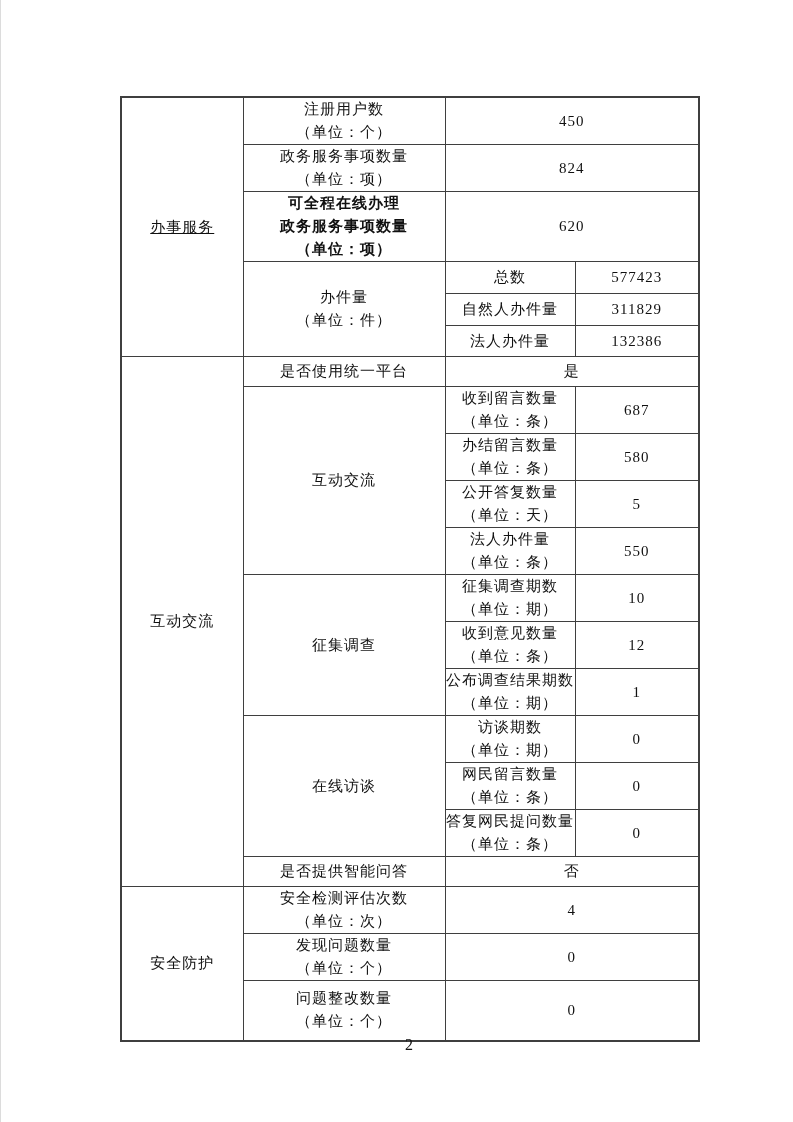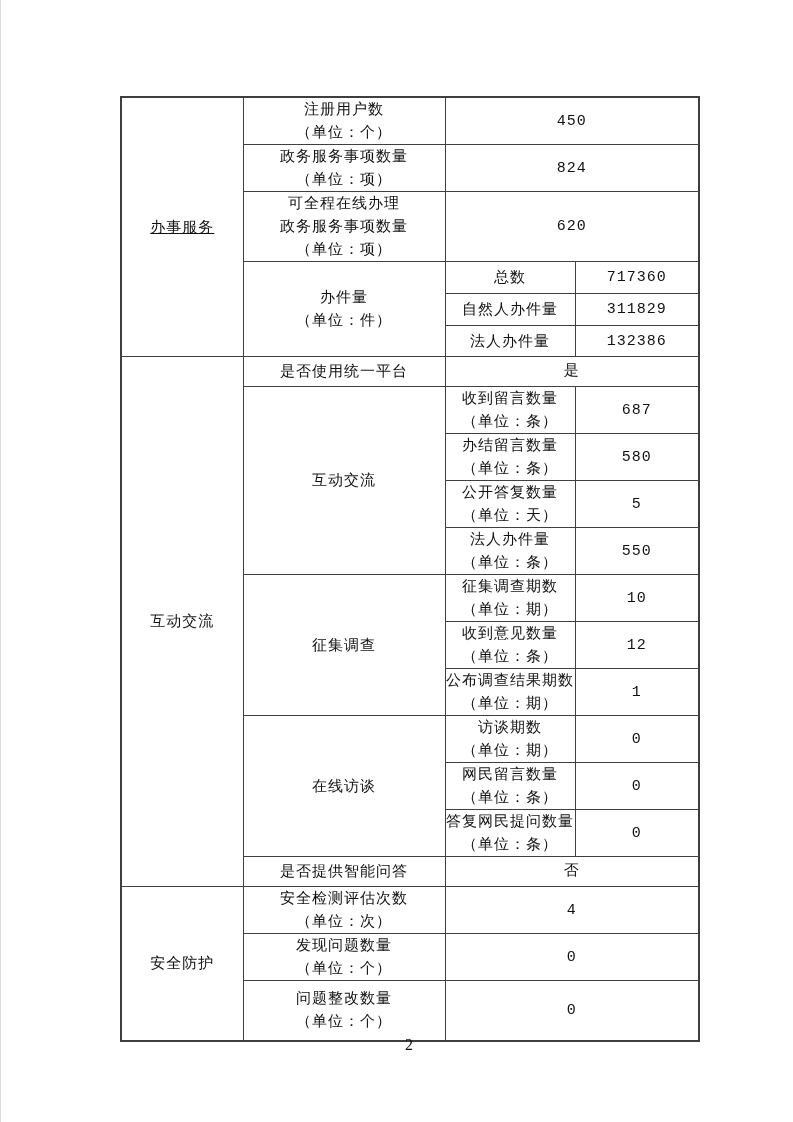"450" td.val { font-family: Liberation Mono, monospace -> none }
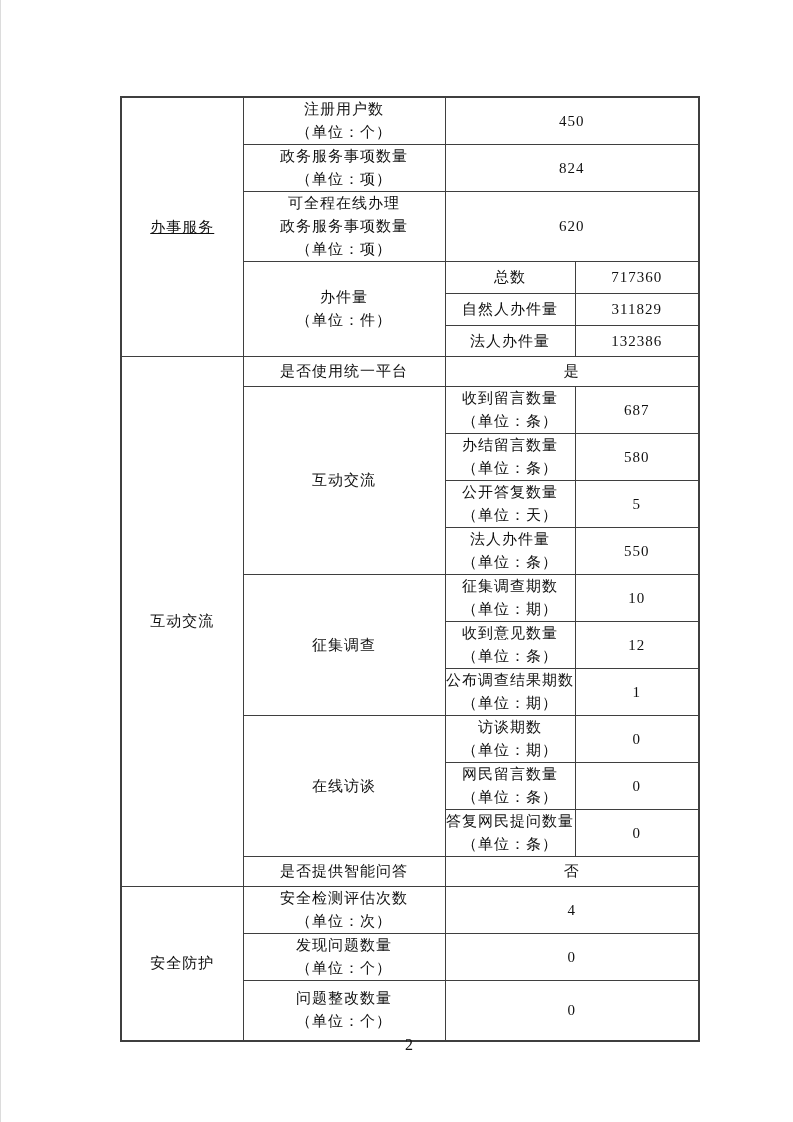"可全程在线办理" td.l3 { font-weight: none -> bold }
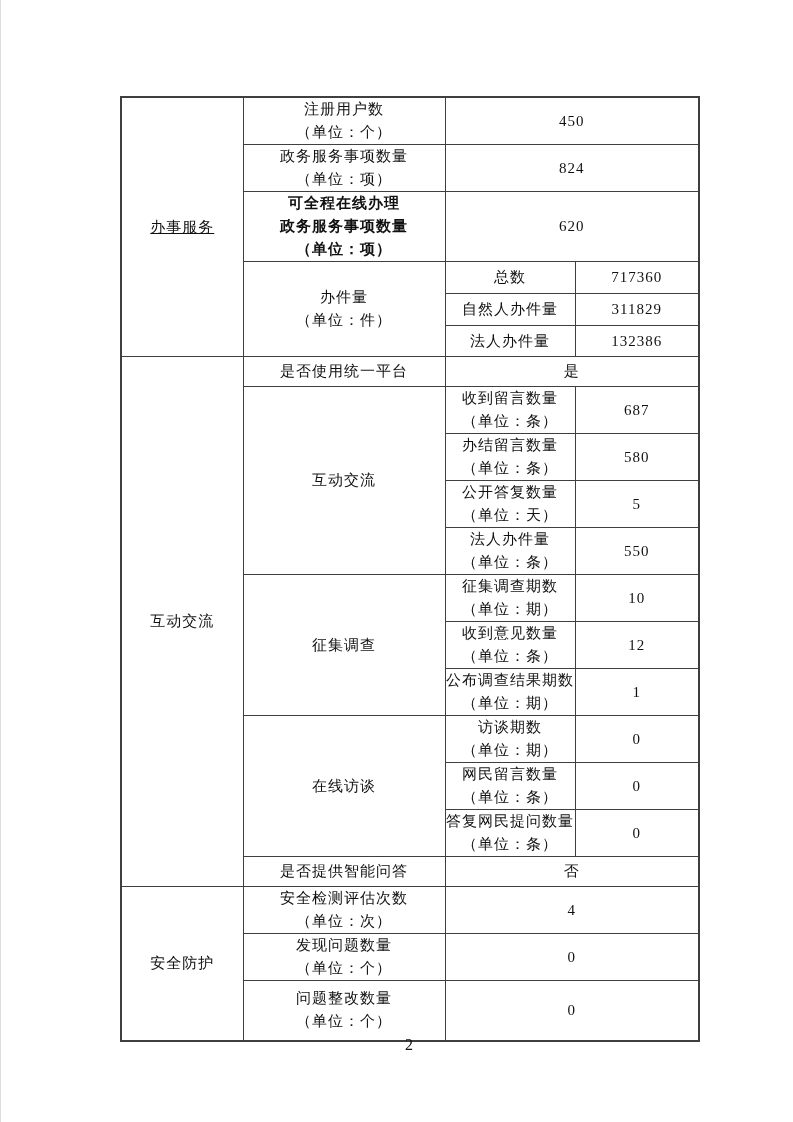"717360" td.val { text: 717360 -> 577423 }
